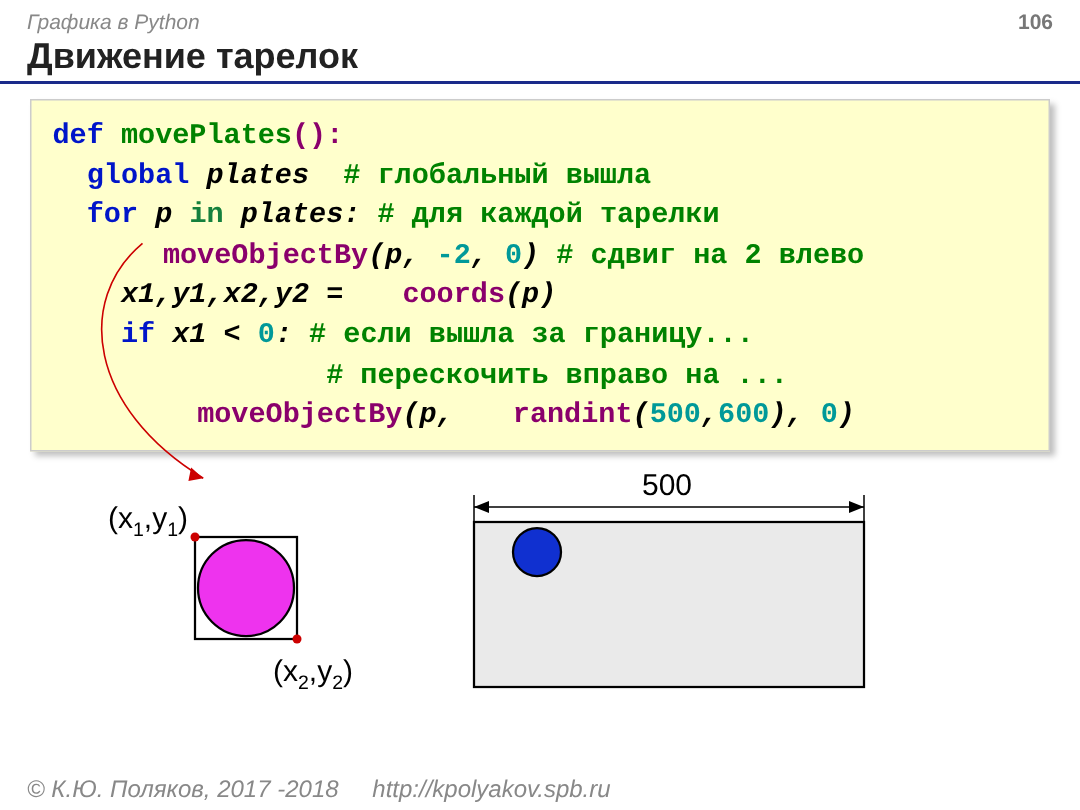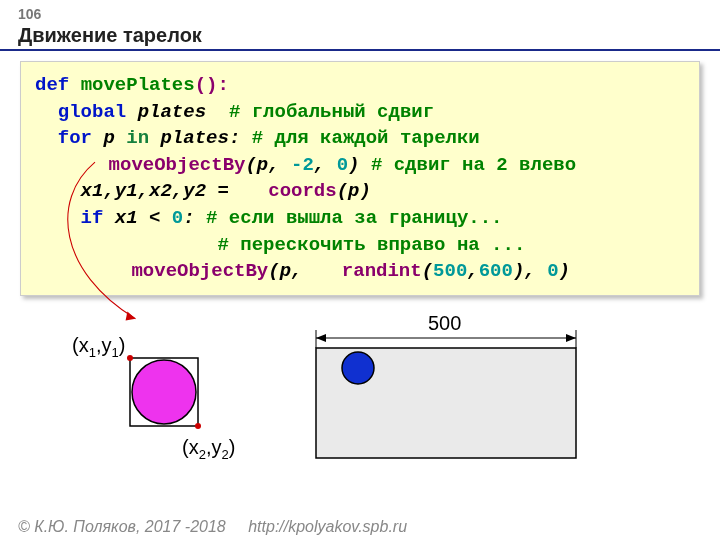"Графика в Python" span { html: none -> <span>Графика в Python</span> }
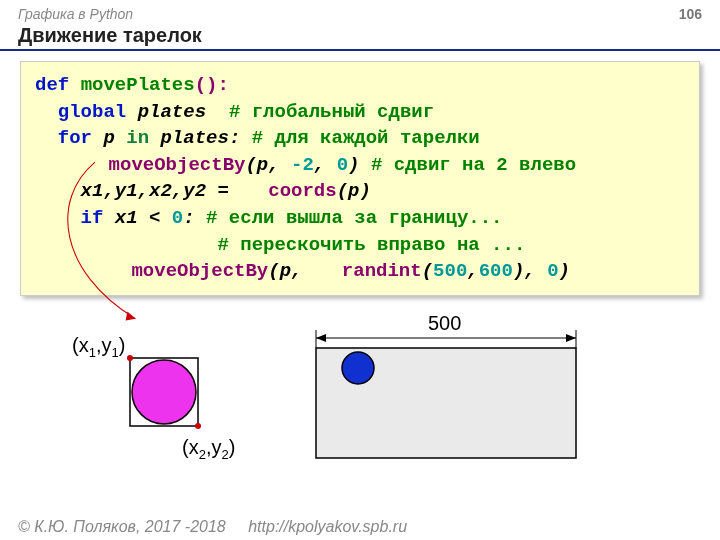"Движение тарелок" .title { font-size: 20px -> 24px }
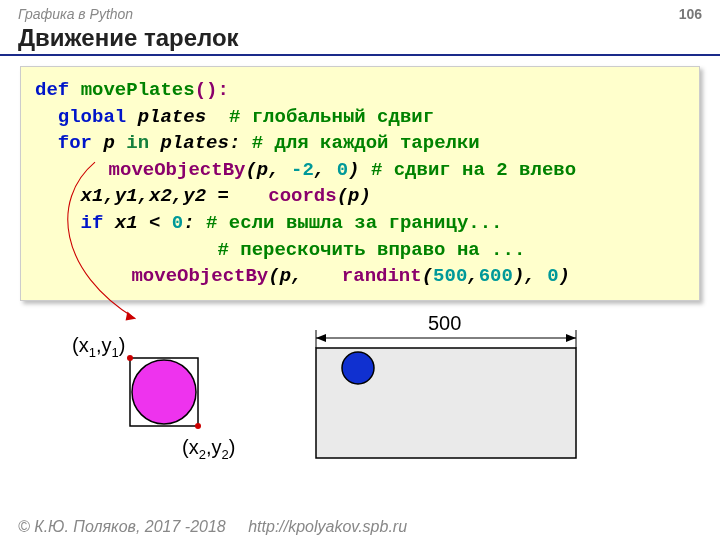"# глобальный сдвиг" span.cmt { text: сдвиг -> вышла }
